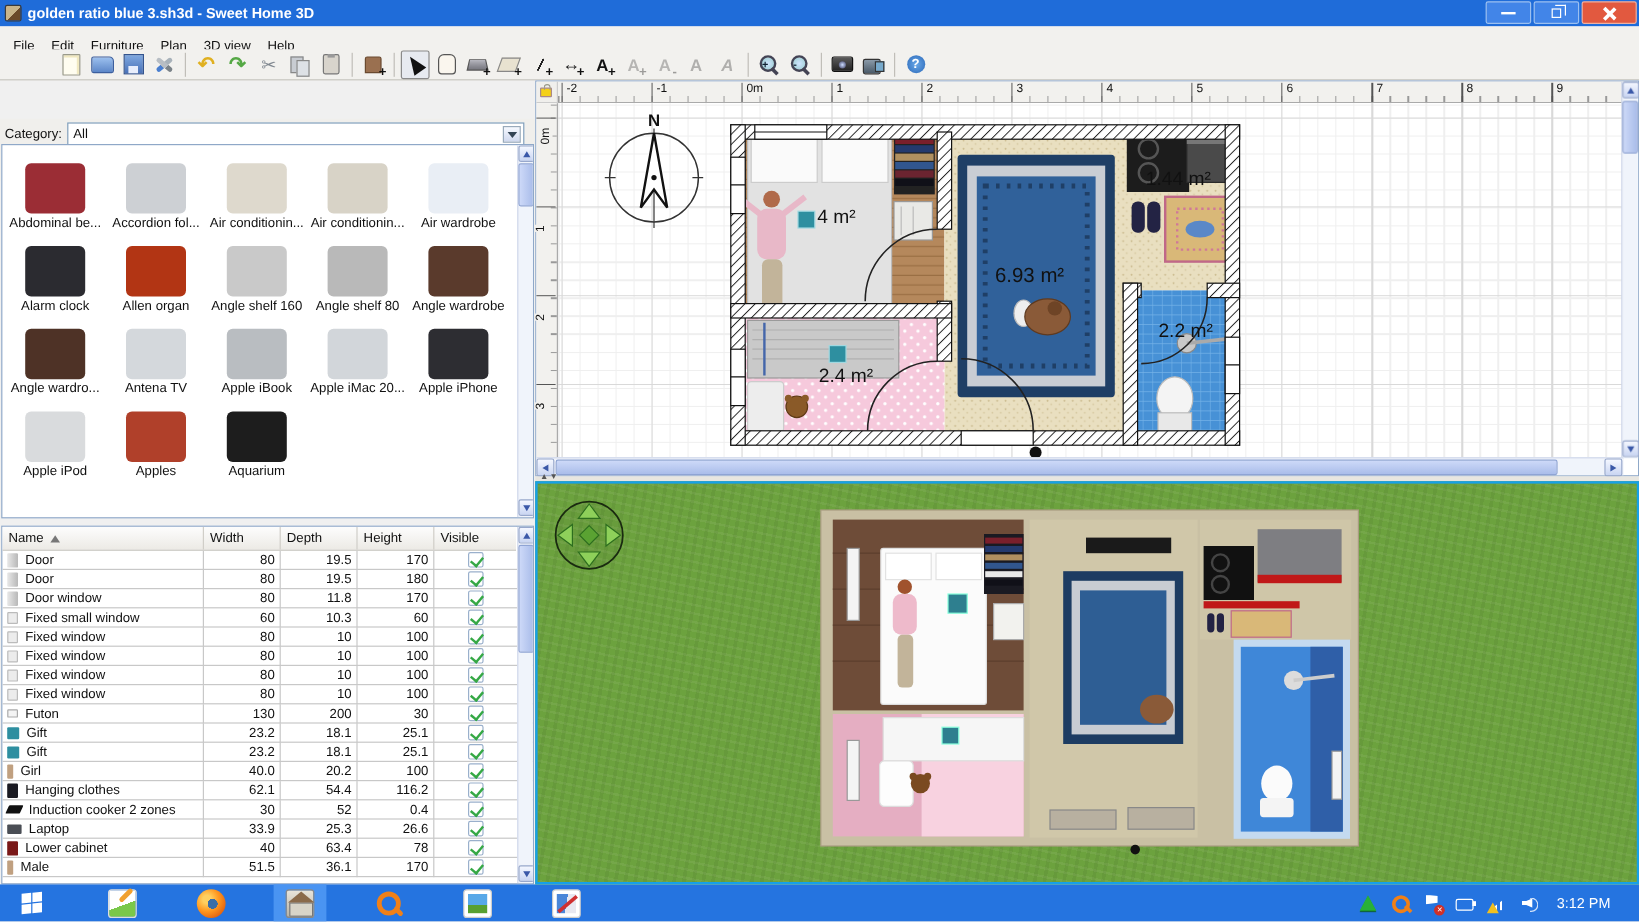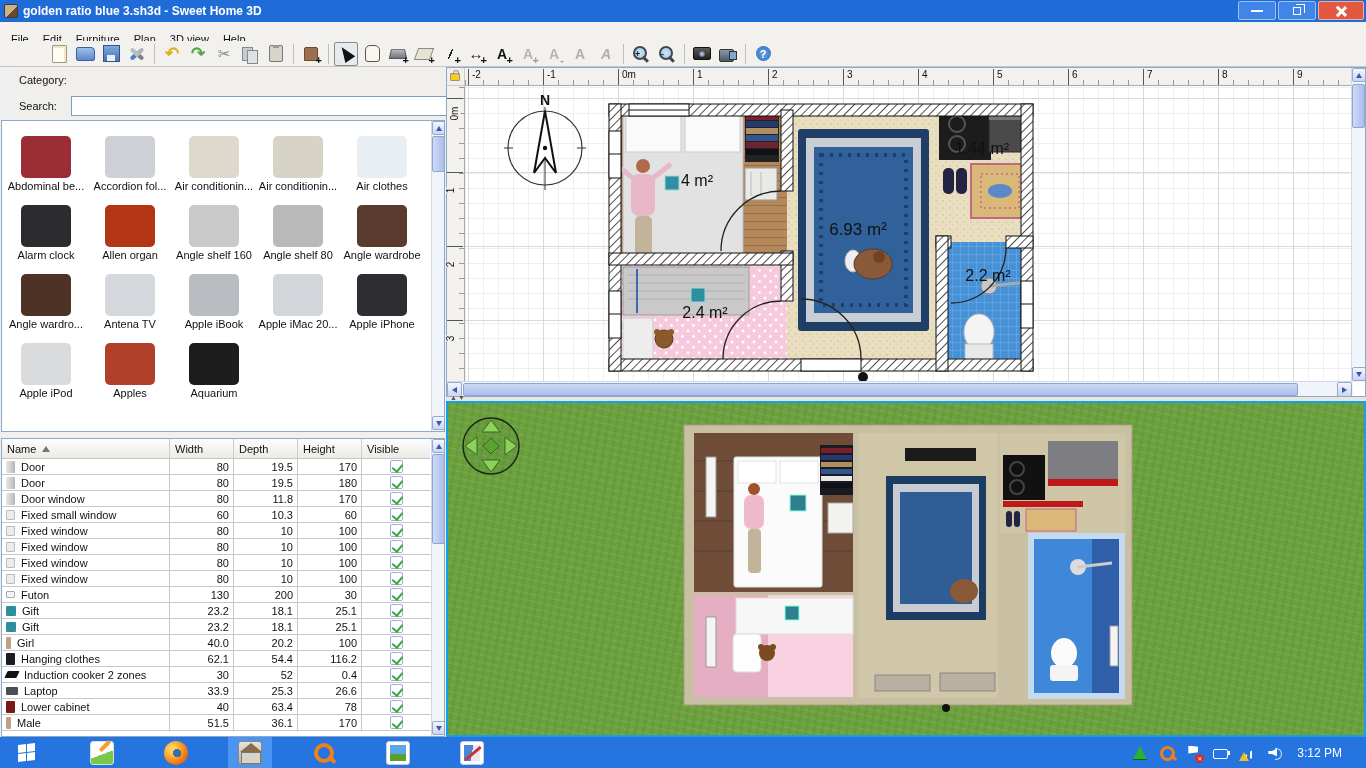"Category:" .frow { left: 15px -> 0; margin-top: none -> 32px }
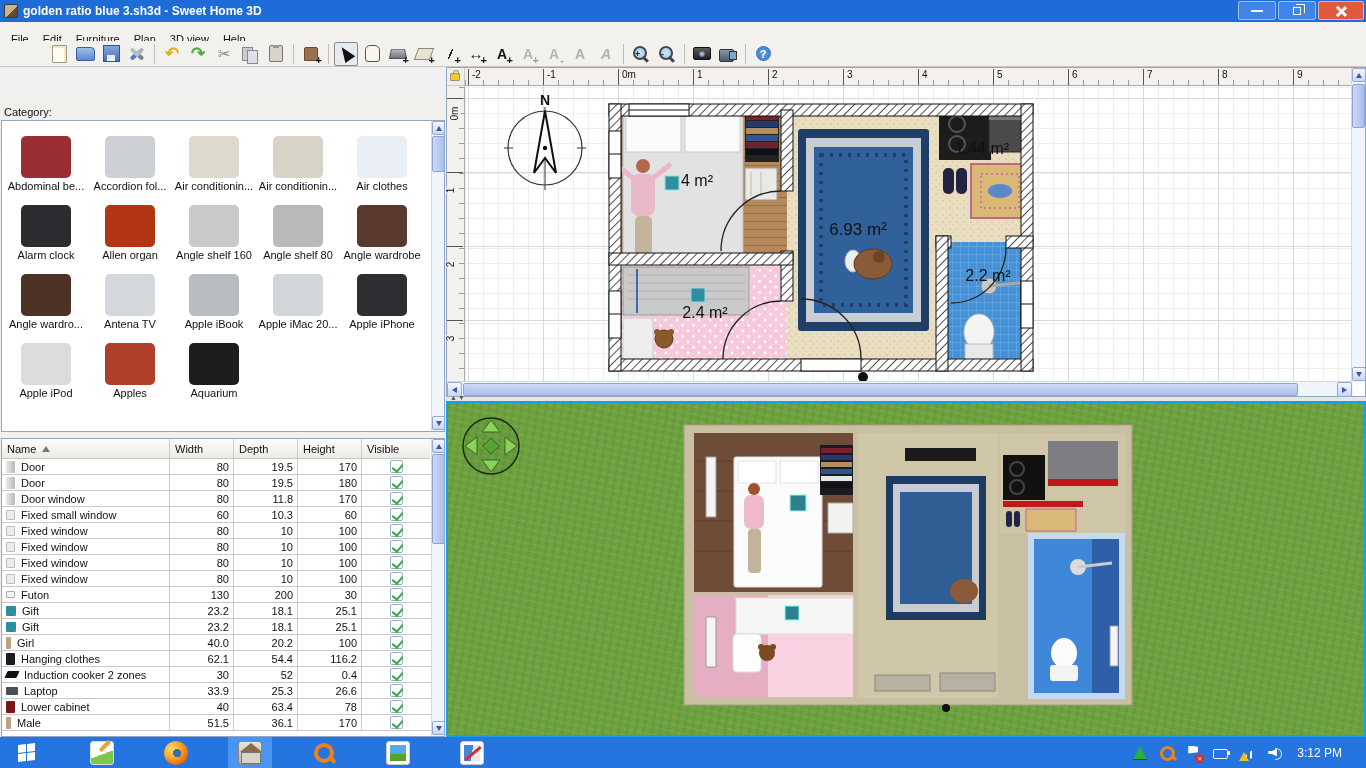"All" div { html: none -> <div> <span>All</span> <span></span> </div> }
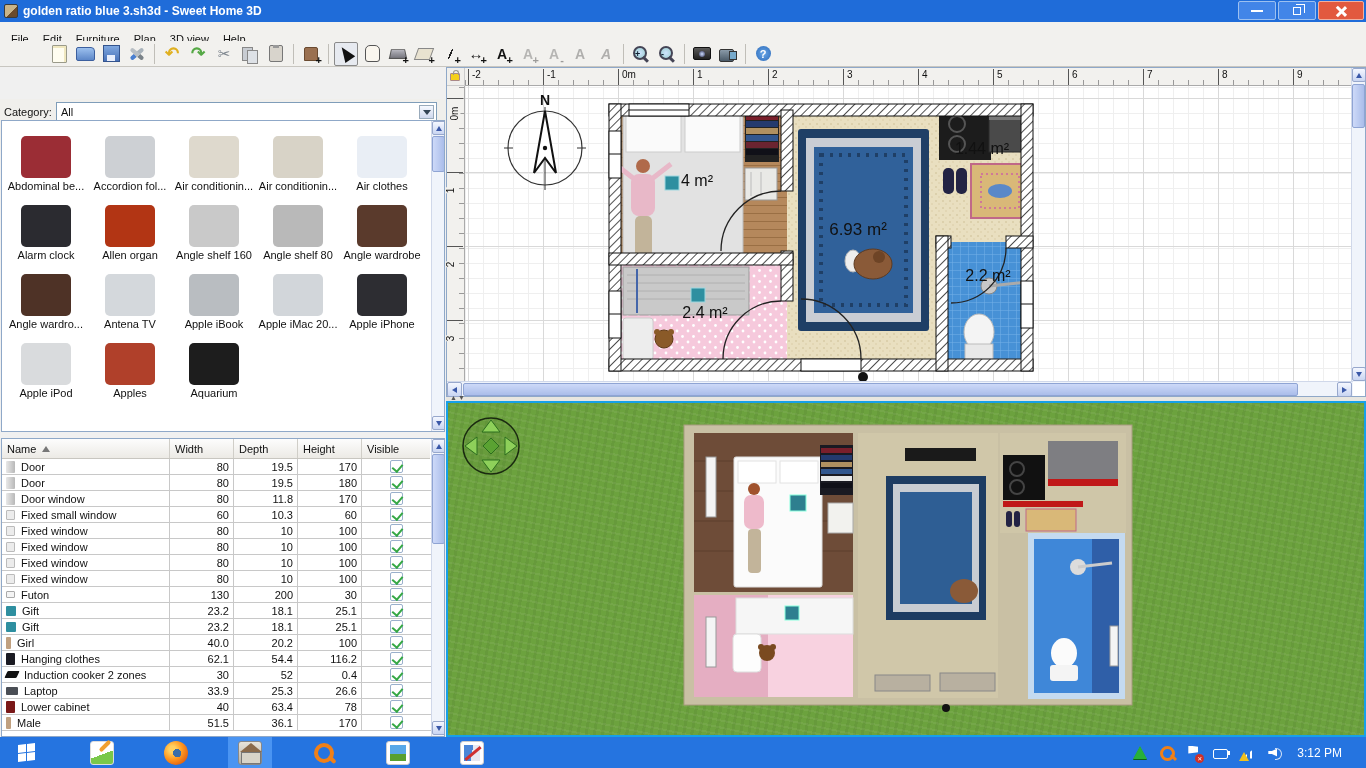"Air clothes" div.cat-name { text: clothes -> wardrobe }
